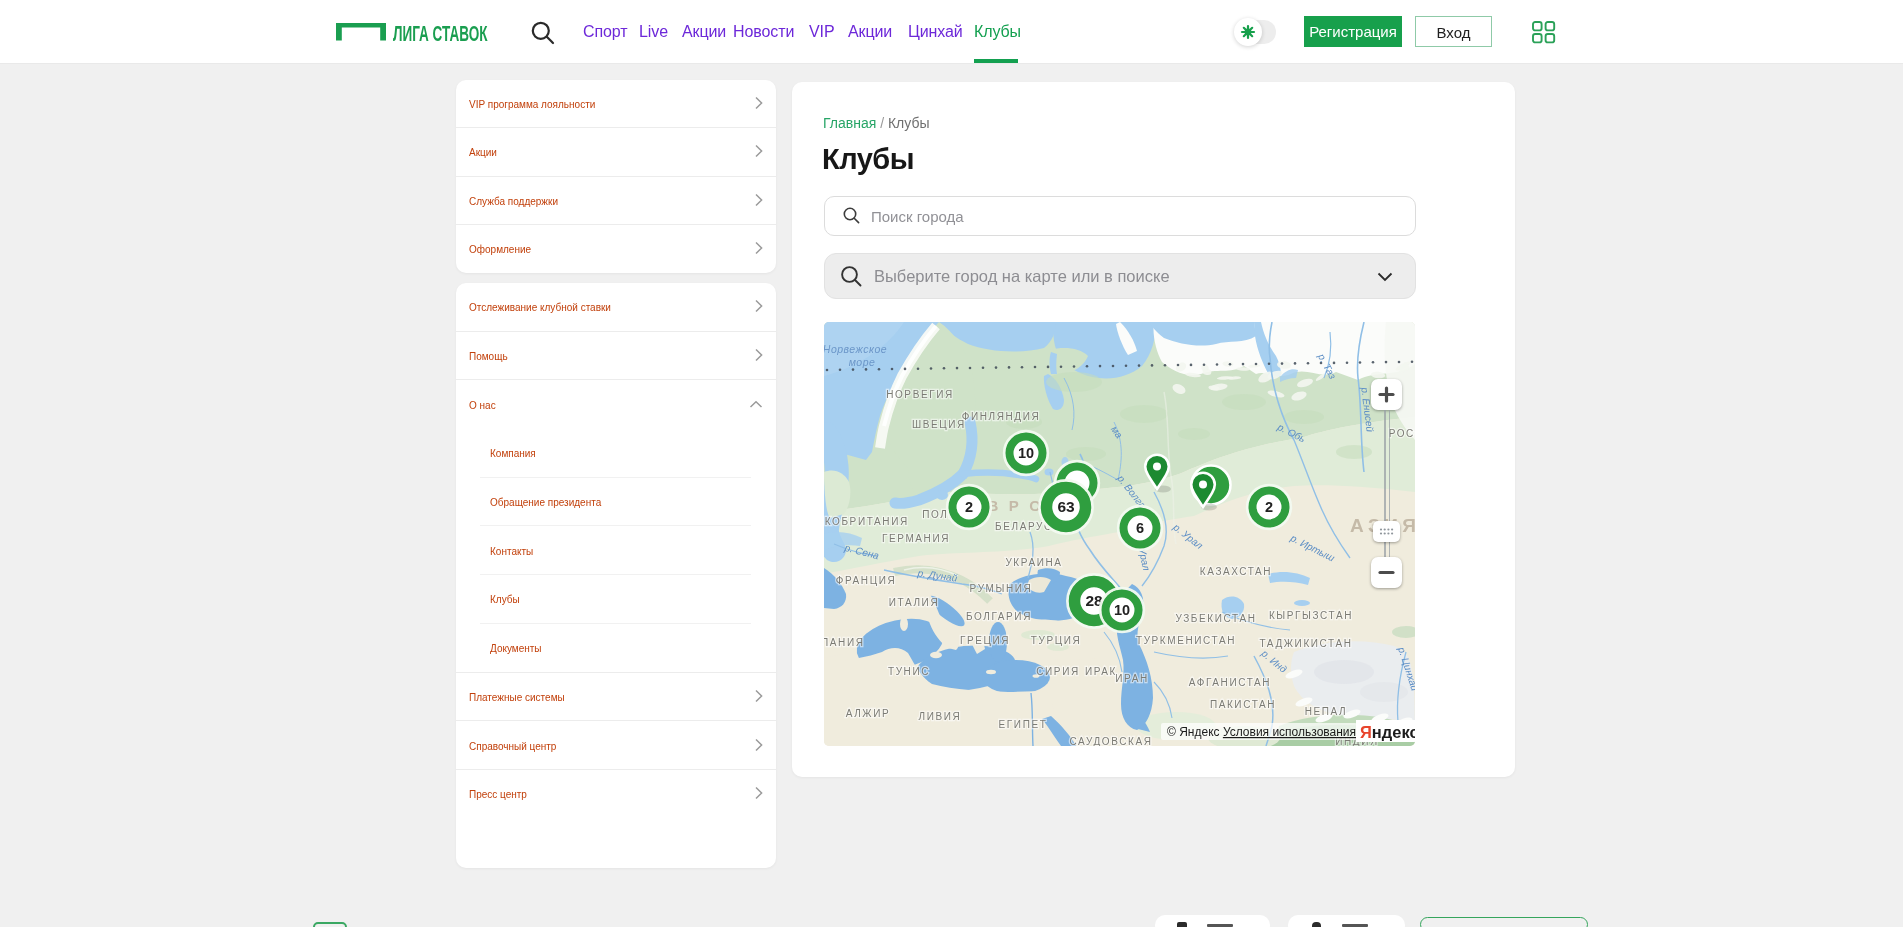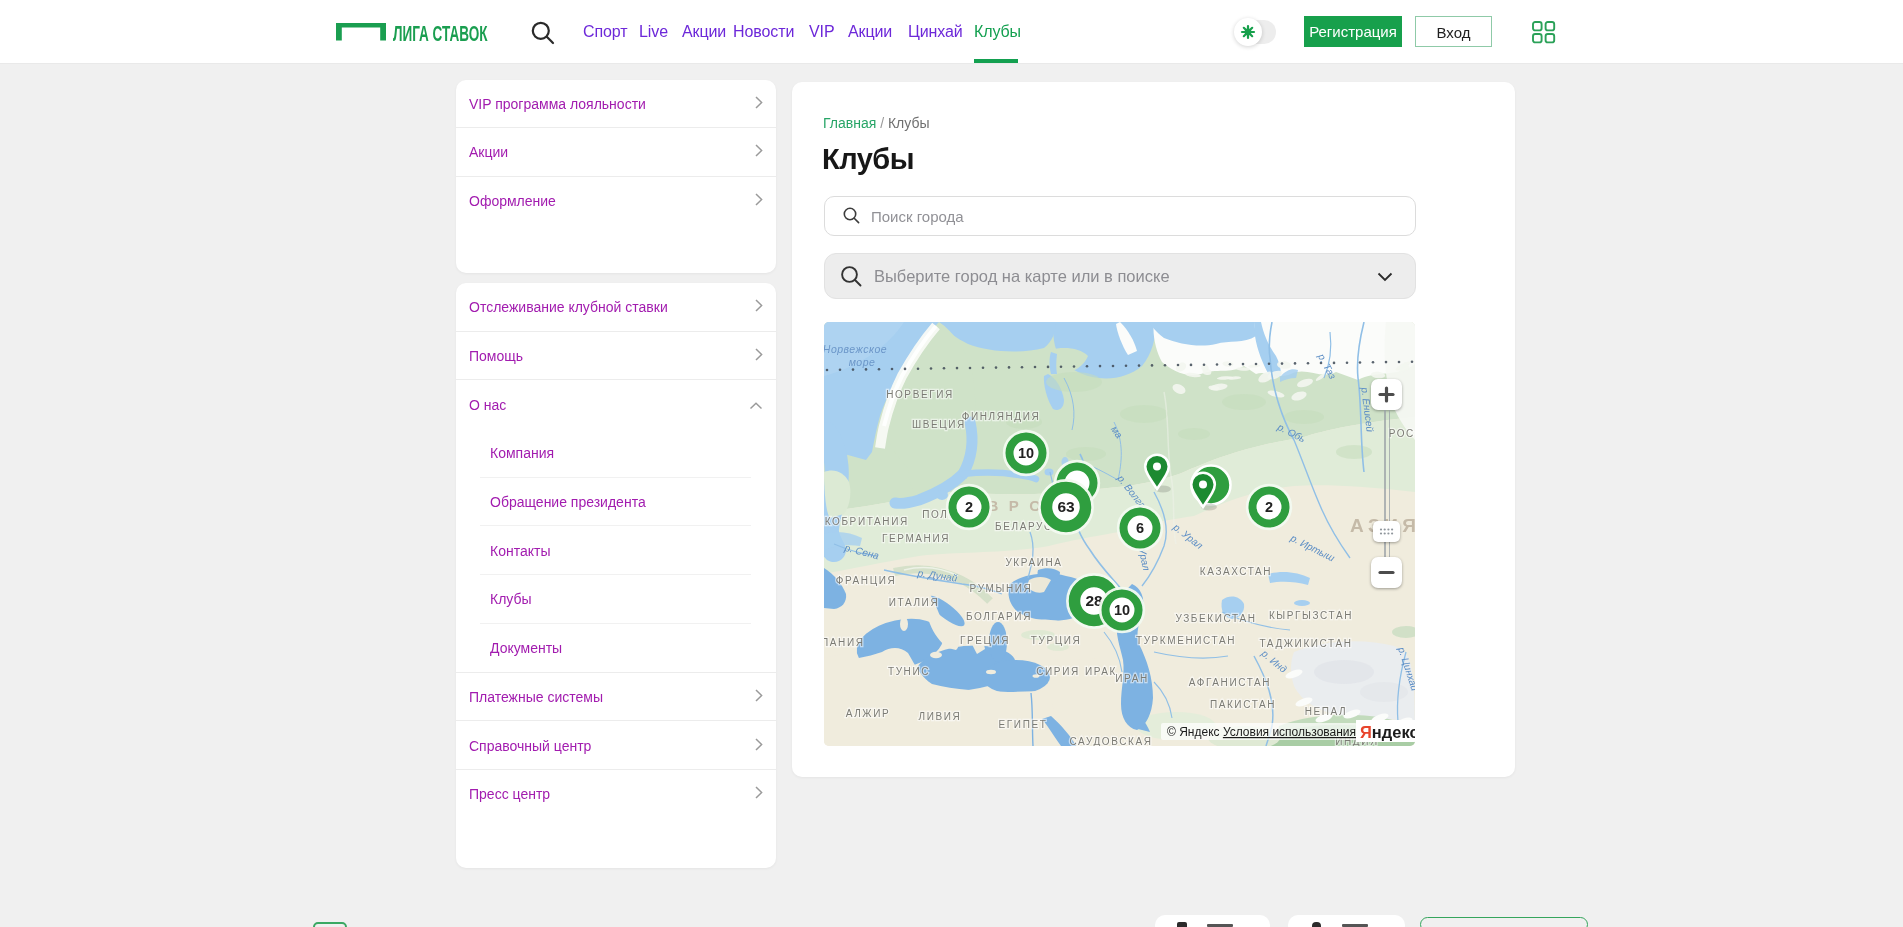"VIP программа лояльности" .srow { color: #a21caf -> #c2410c; font-size: 14px -> 10px }
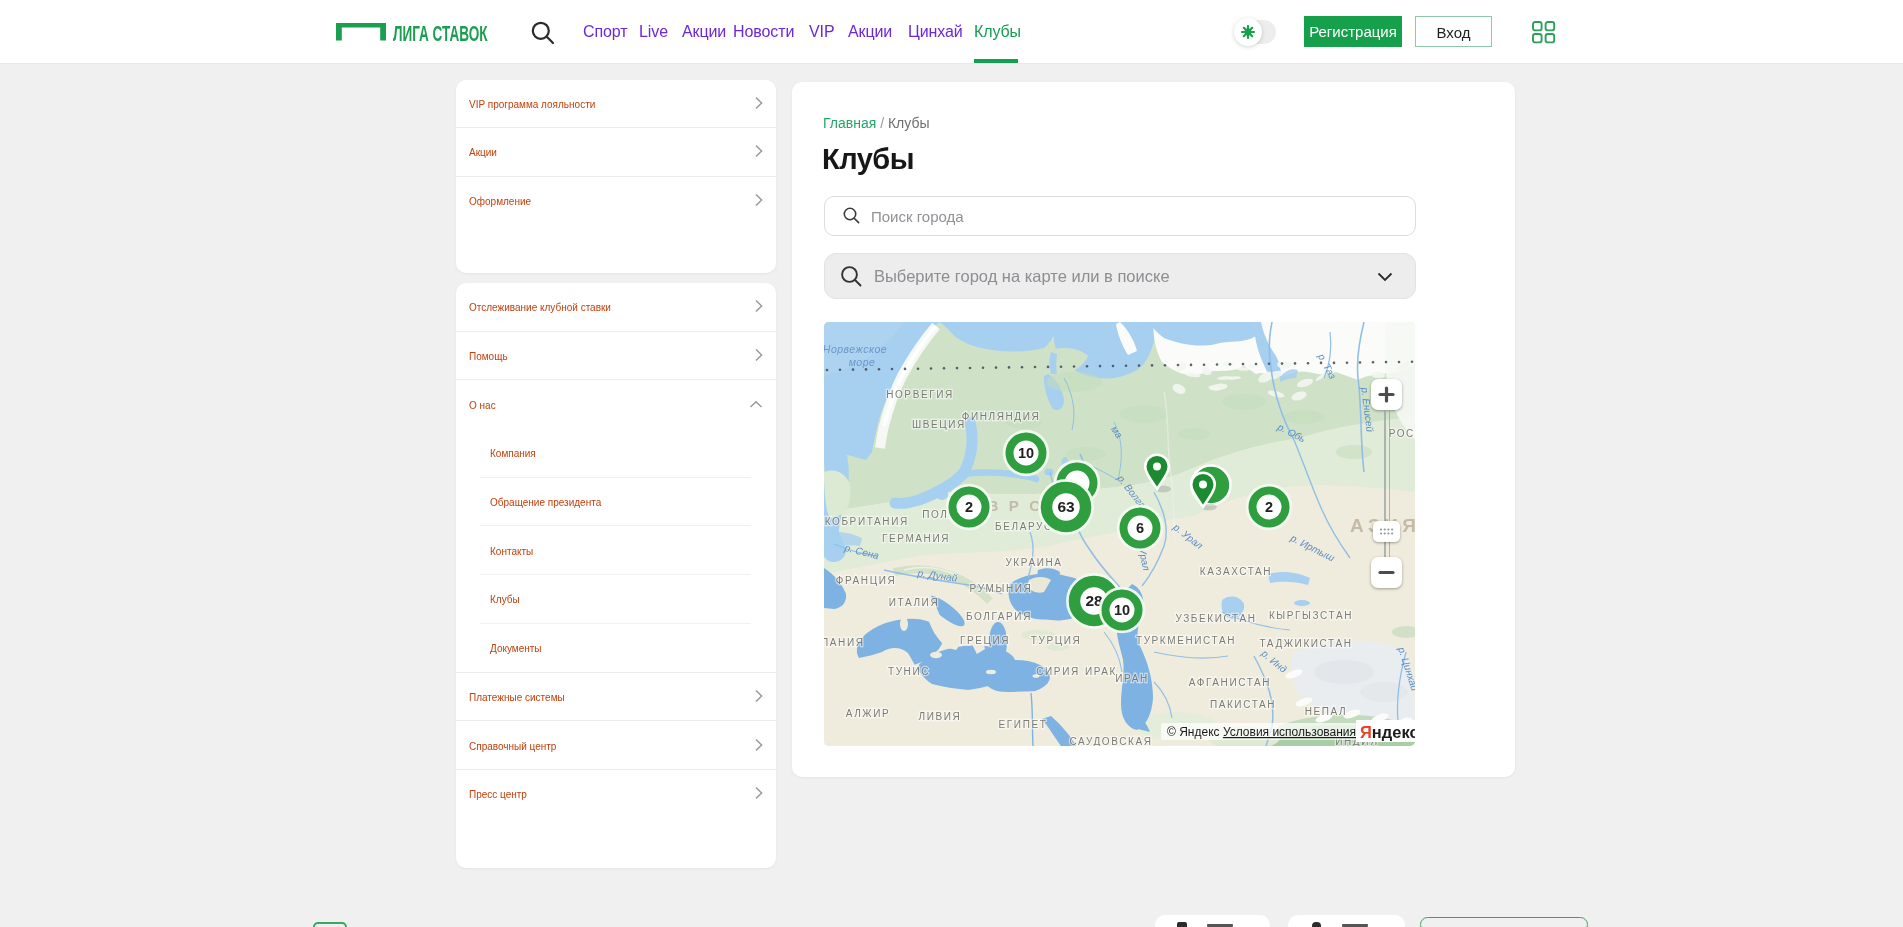"Служба поддержки" div.srow { html: none -> <div> <span>Служба поддержки</span> <span><svg> <path></path> </svg></span> <div></div> </div> }
